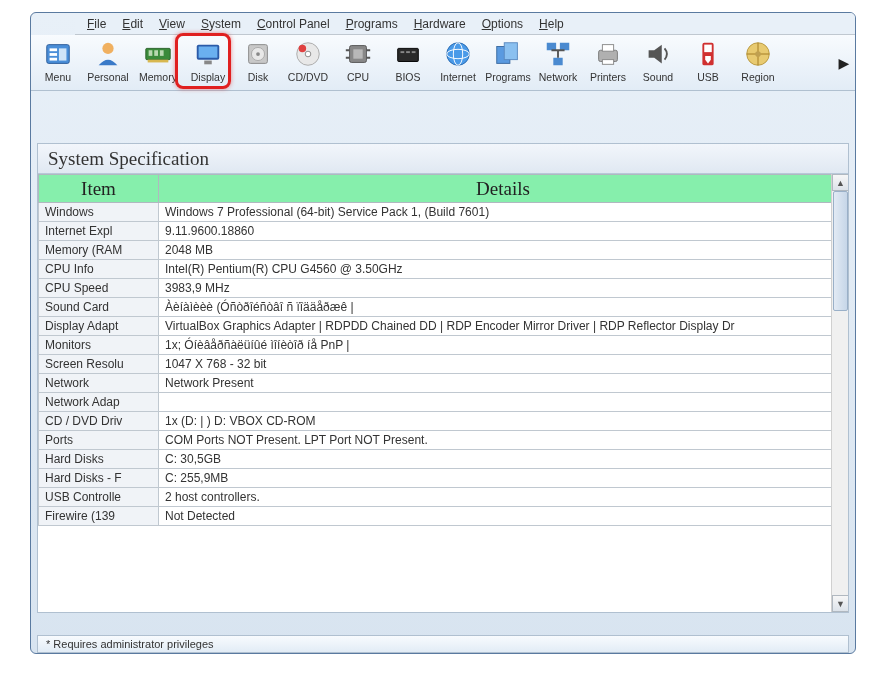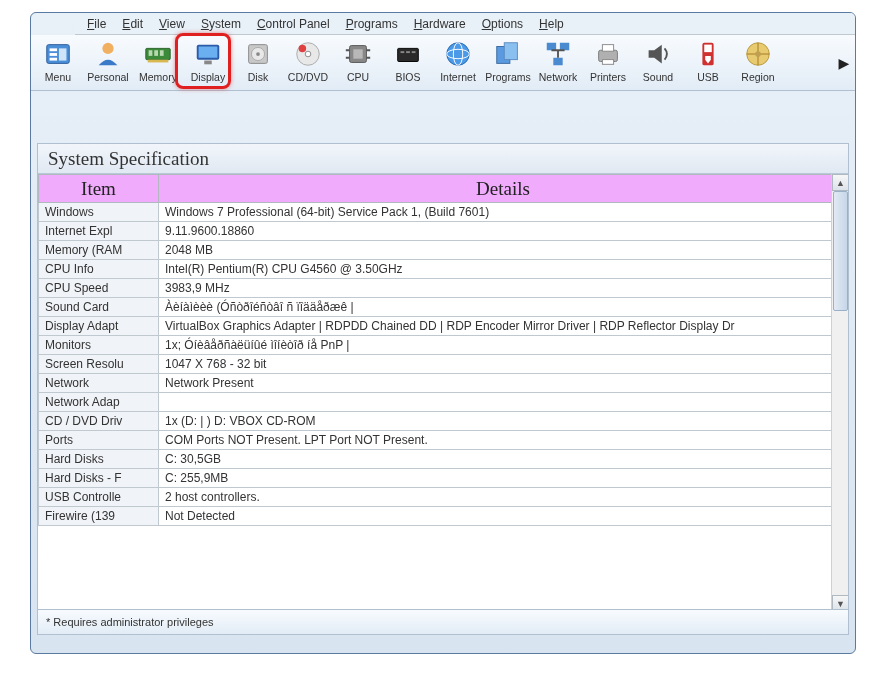"Item" .spec-table th { background: #f0abfc -> #86efac }
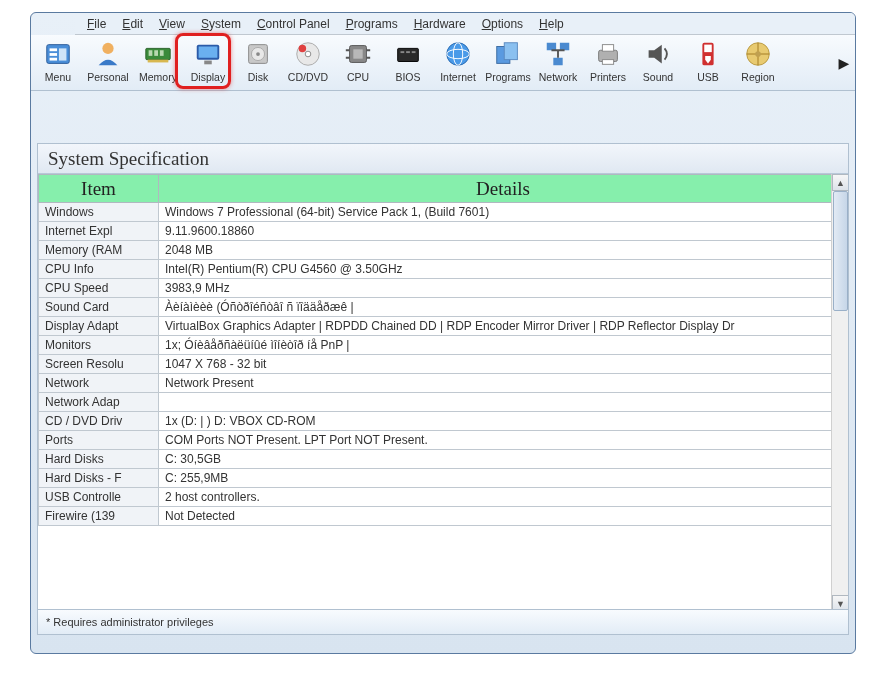"* Requires administrator privileges" .statusbar { bottom: 18px -> 0; height: 26px -> 18px }
